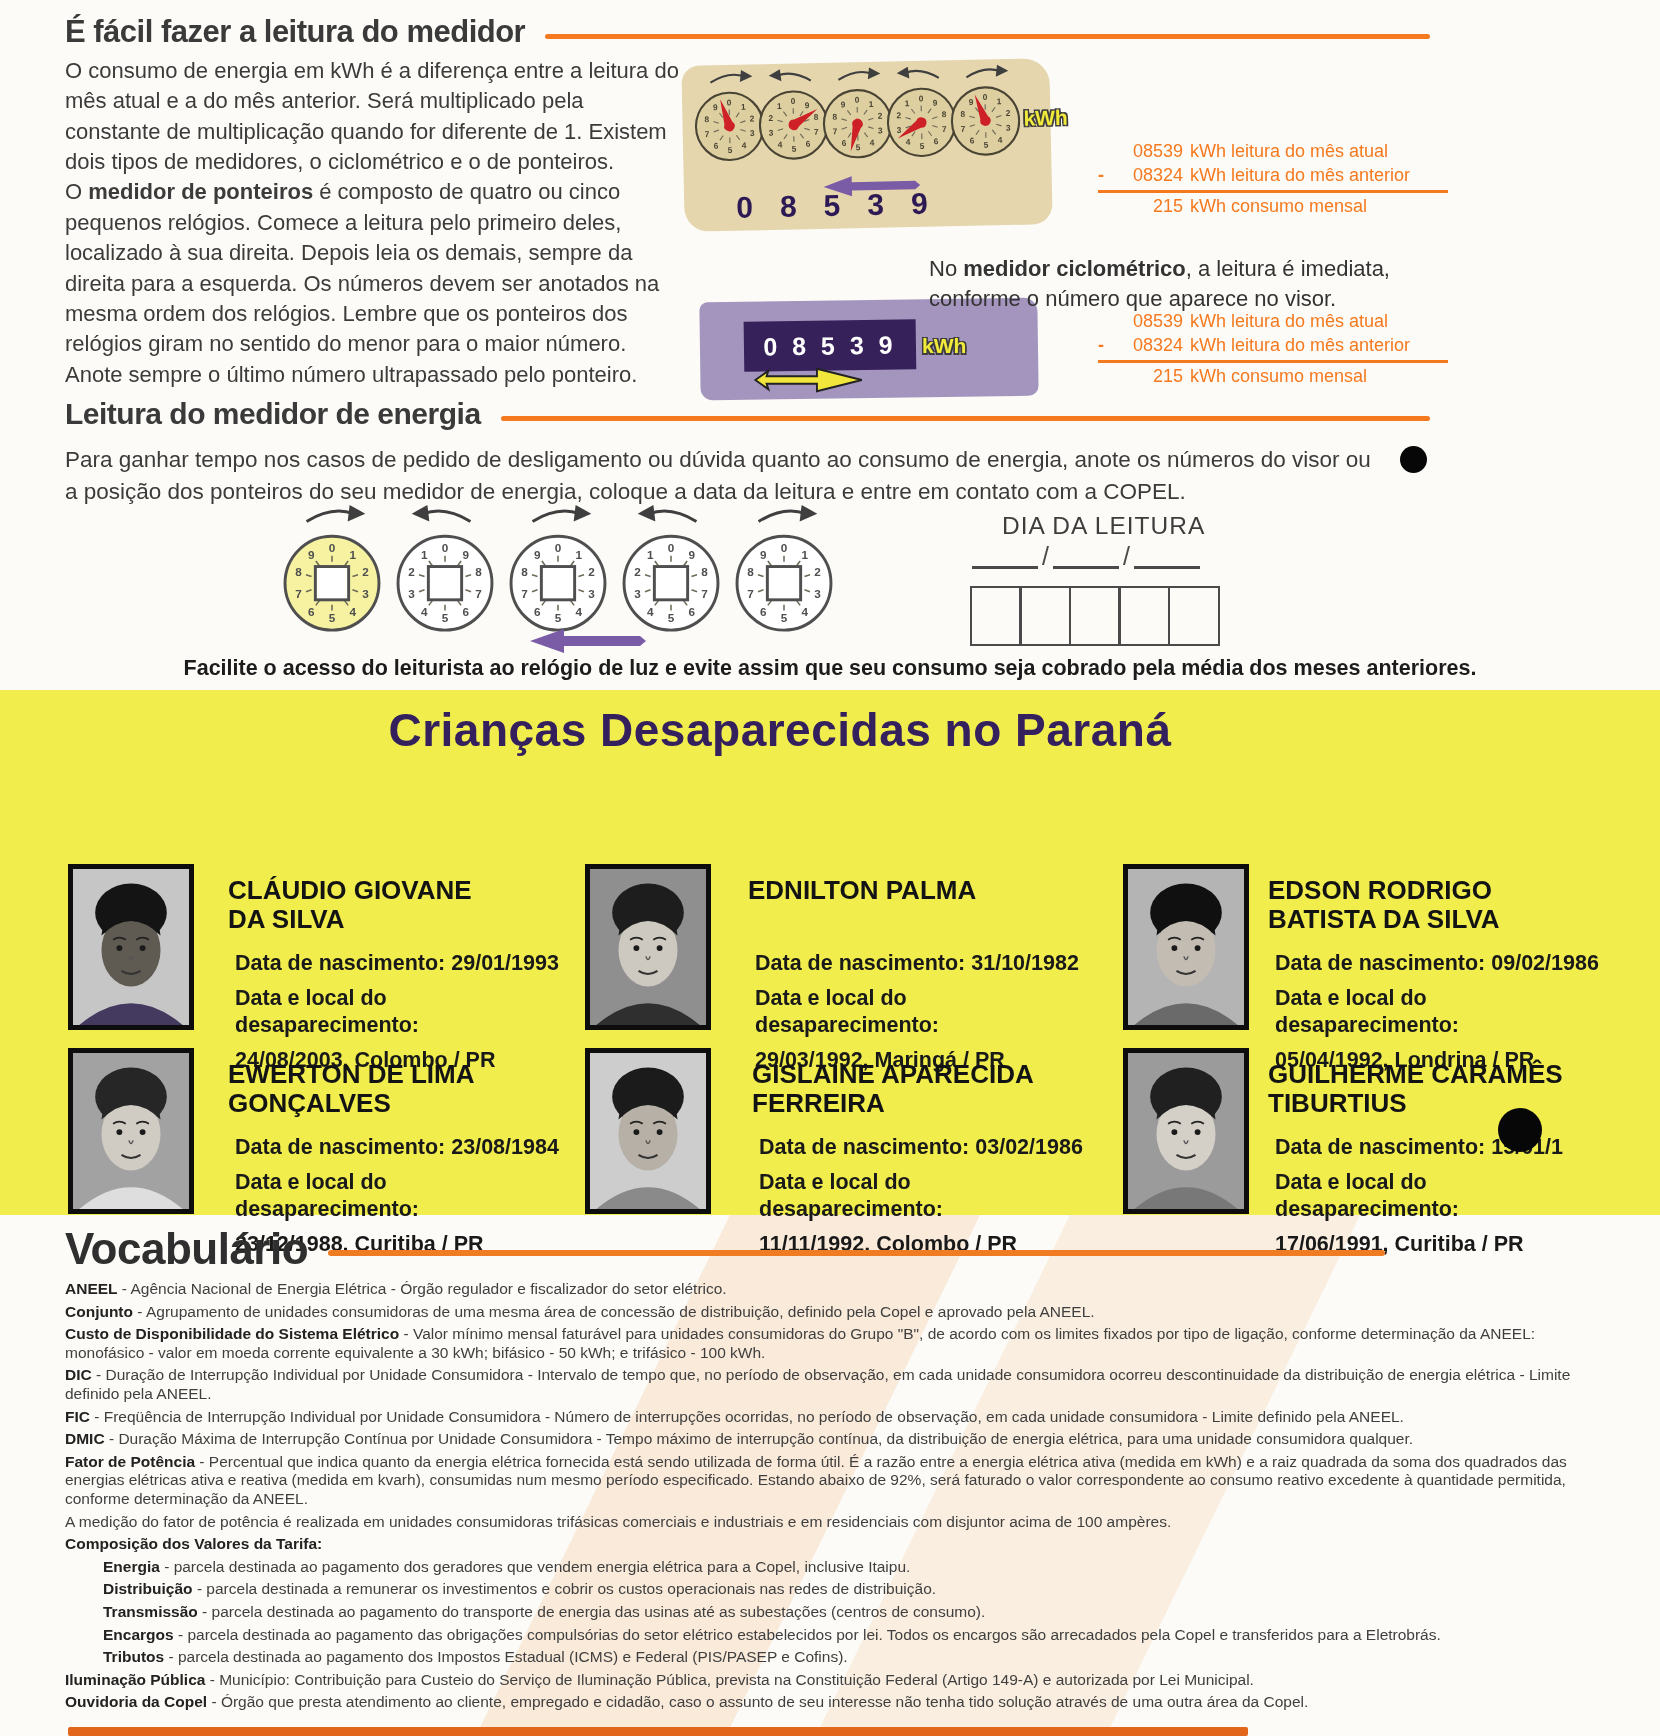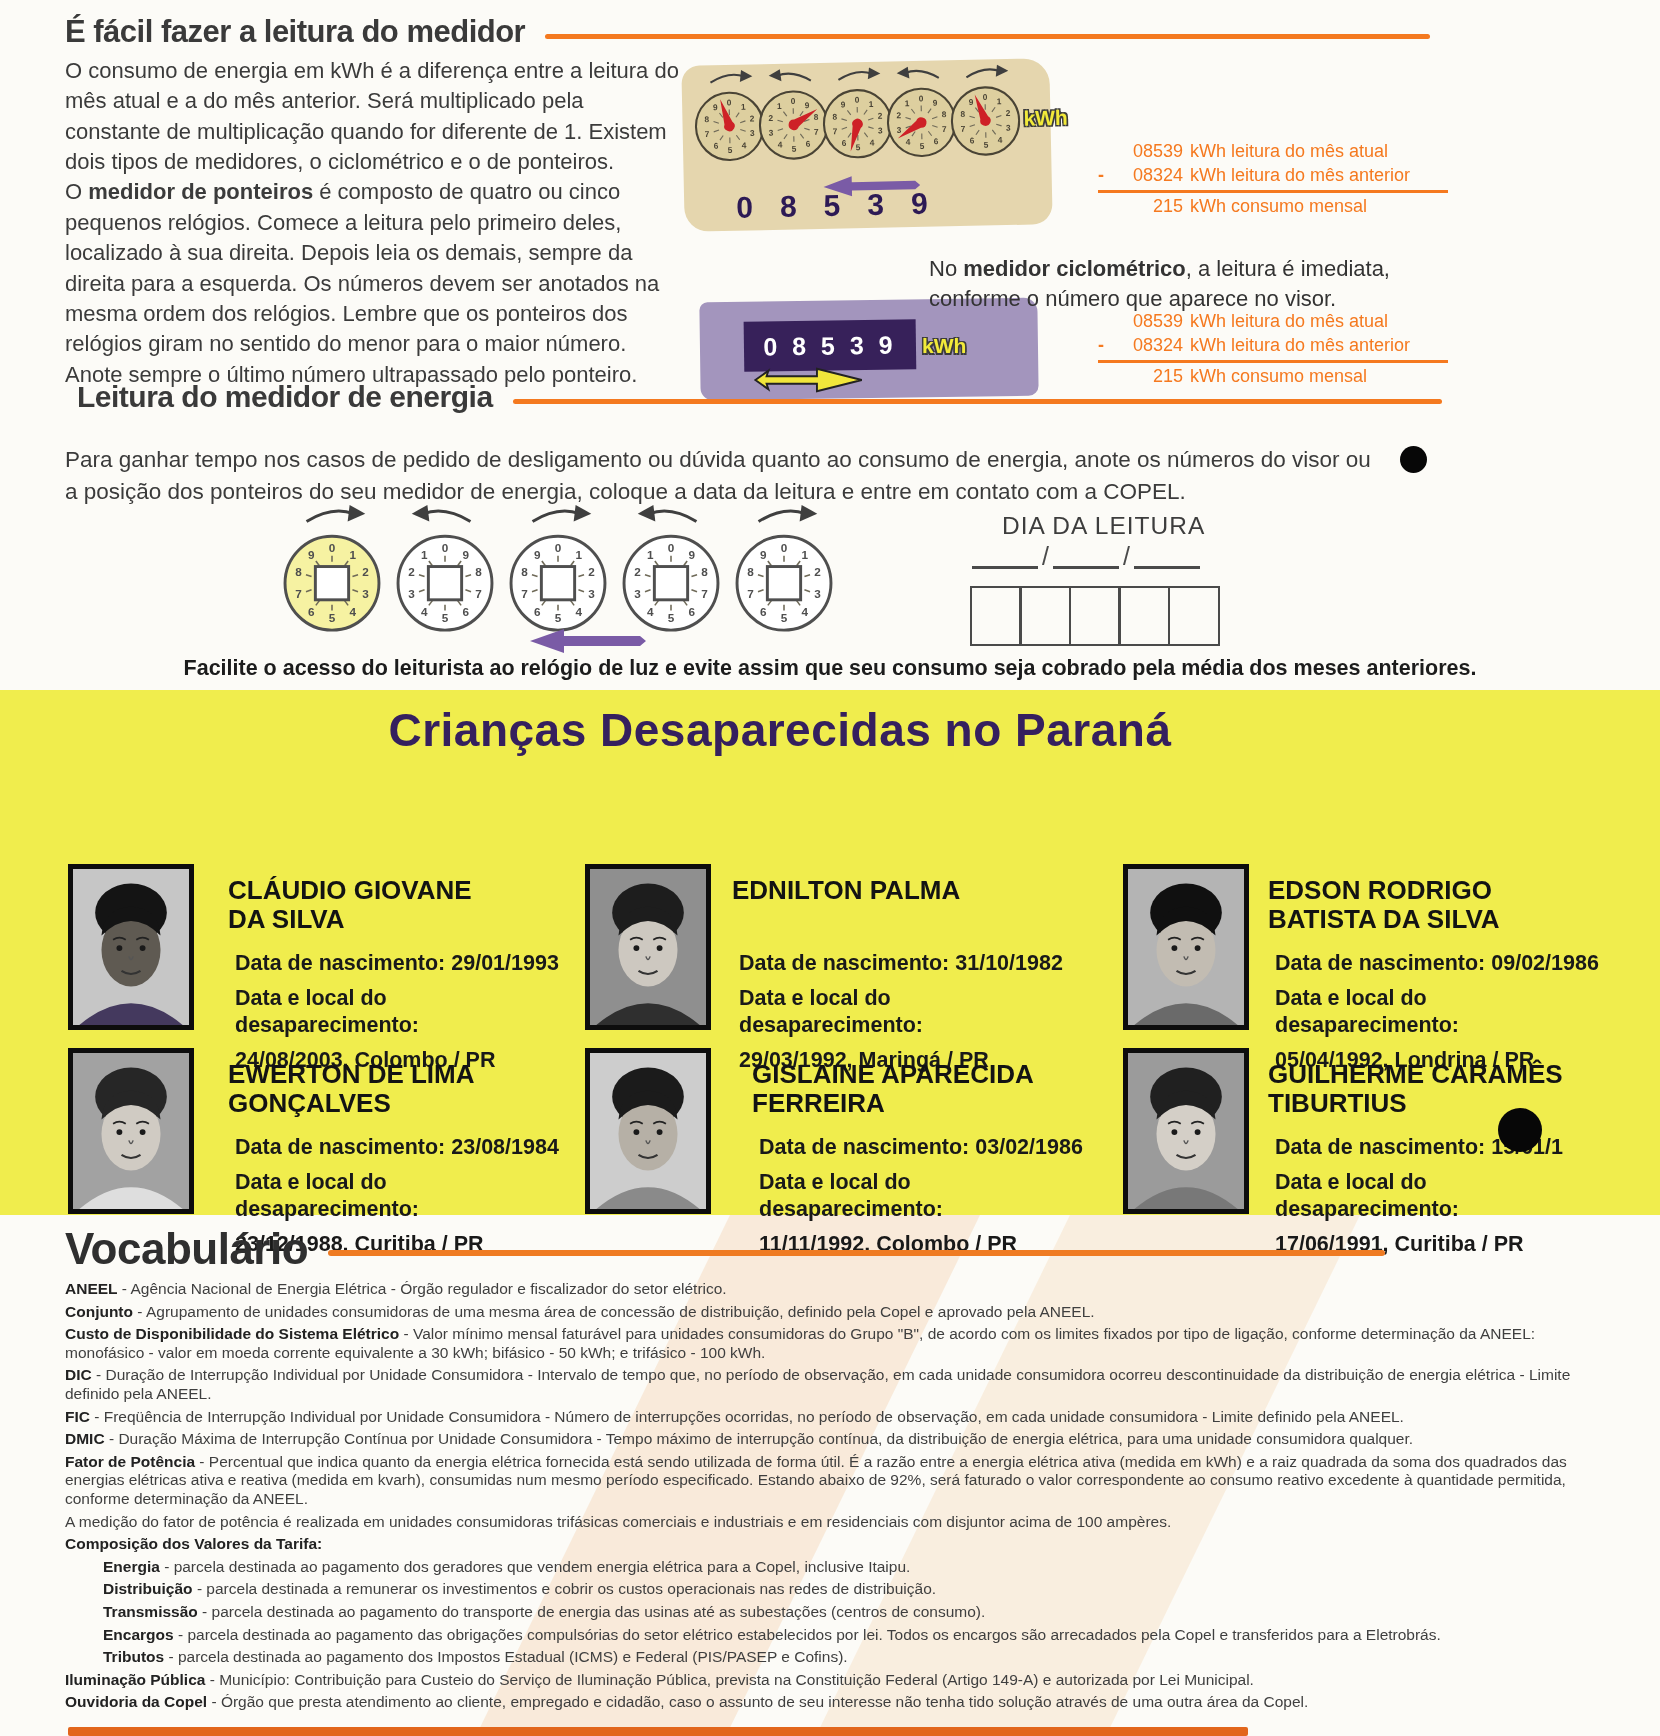"Leitura do medidor de energia" .head2 { margin-left: 12px -> none; top: 380px -> 397px }
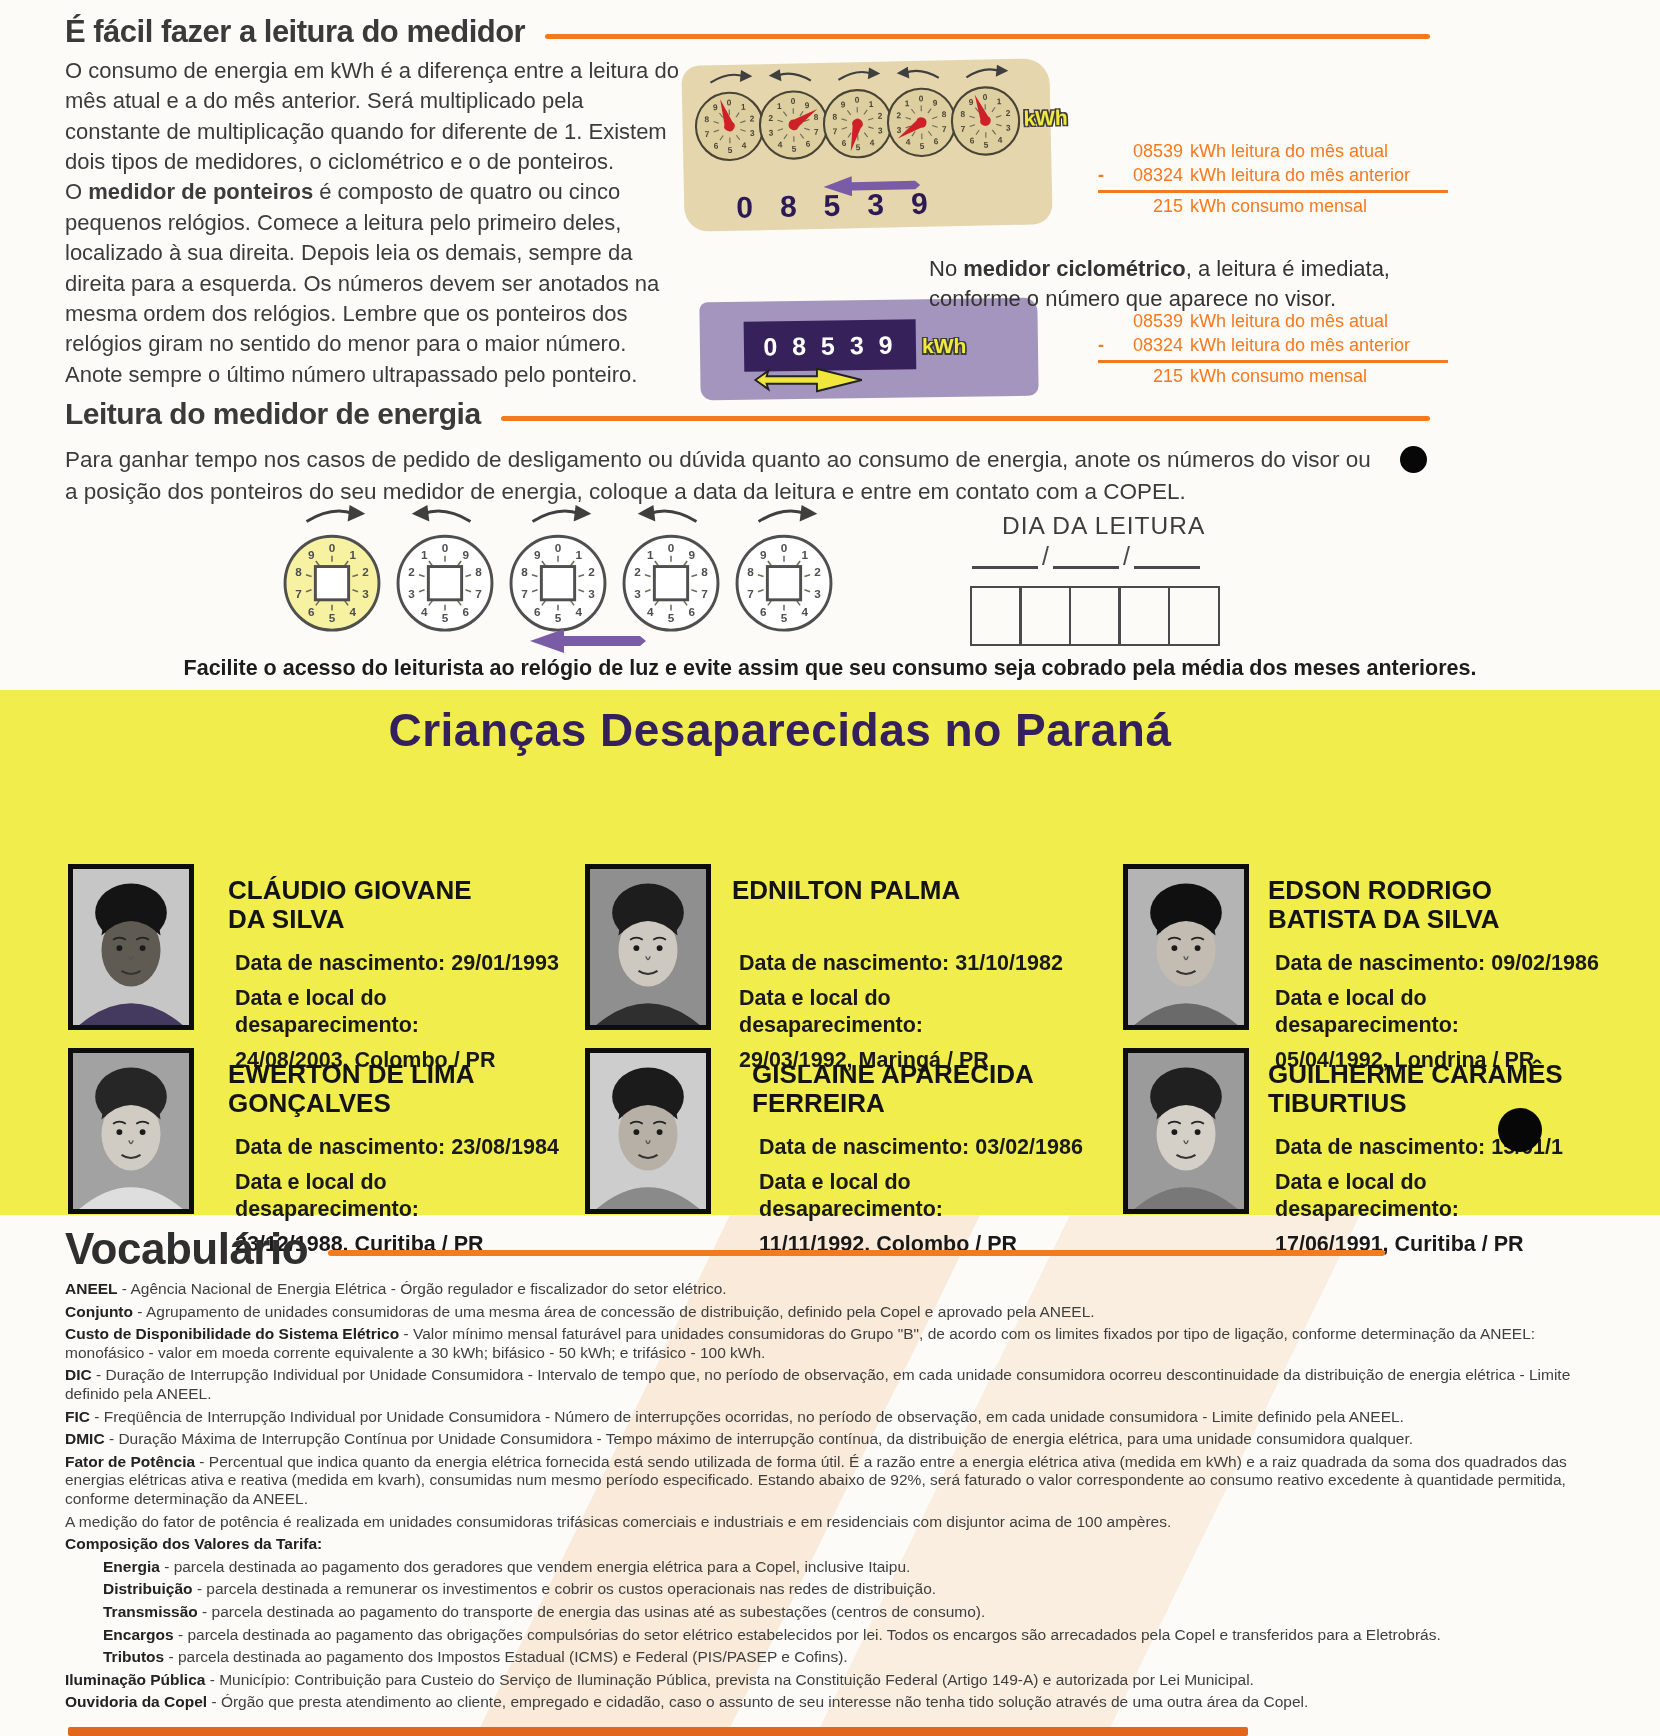"EDNILTON PALMA" div.cinfo { left: 732px -> 748px }
